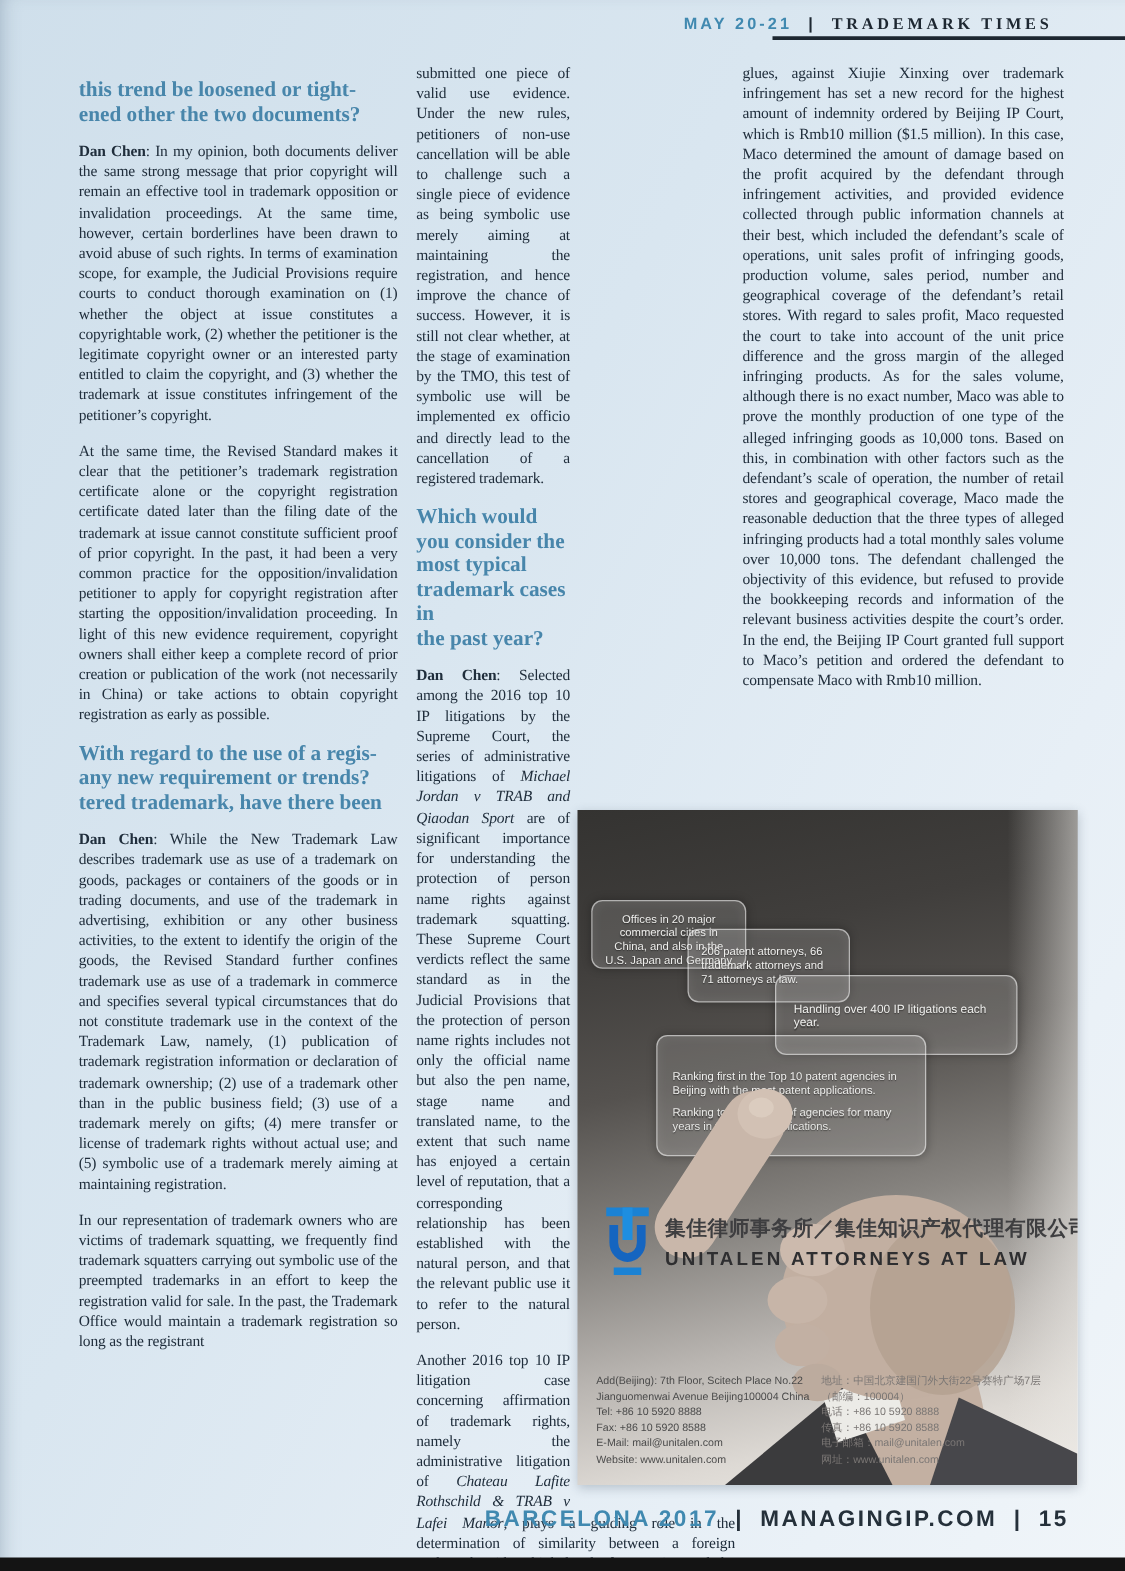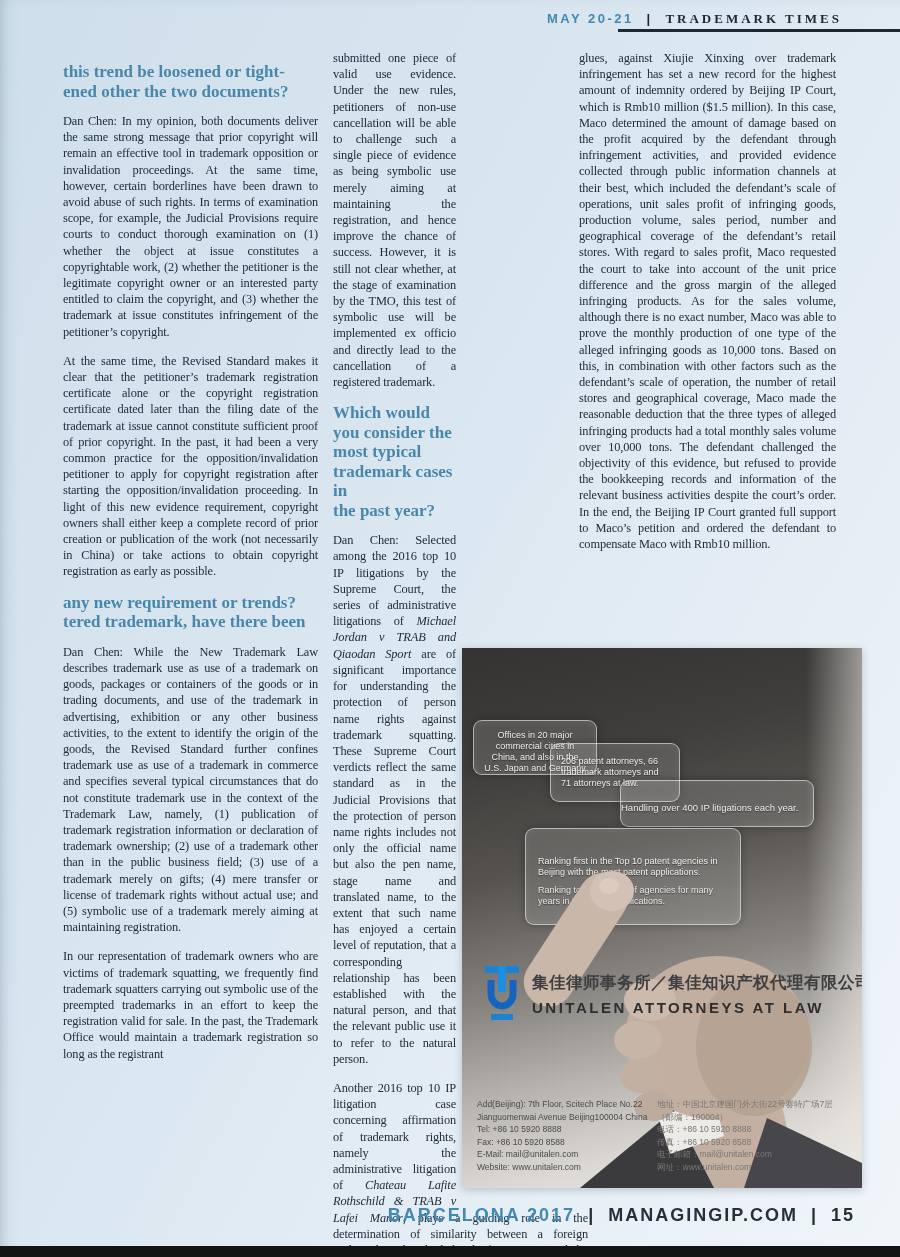"glues, against Xiujie Xinxing over" .col3 { left: 579px -> 594px }
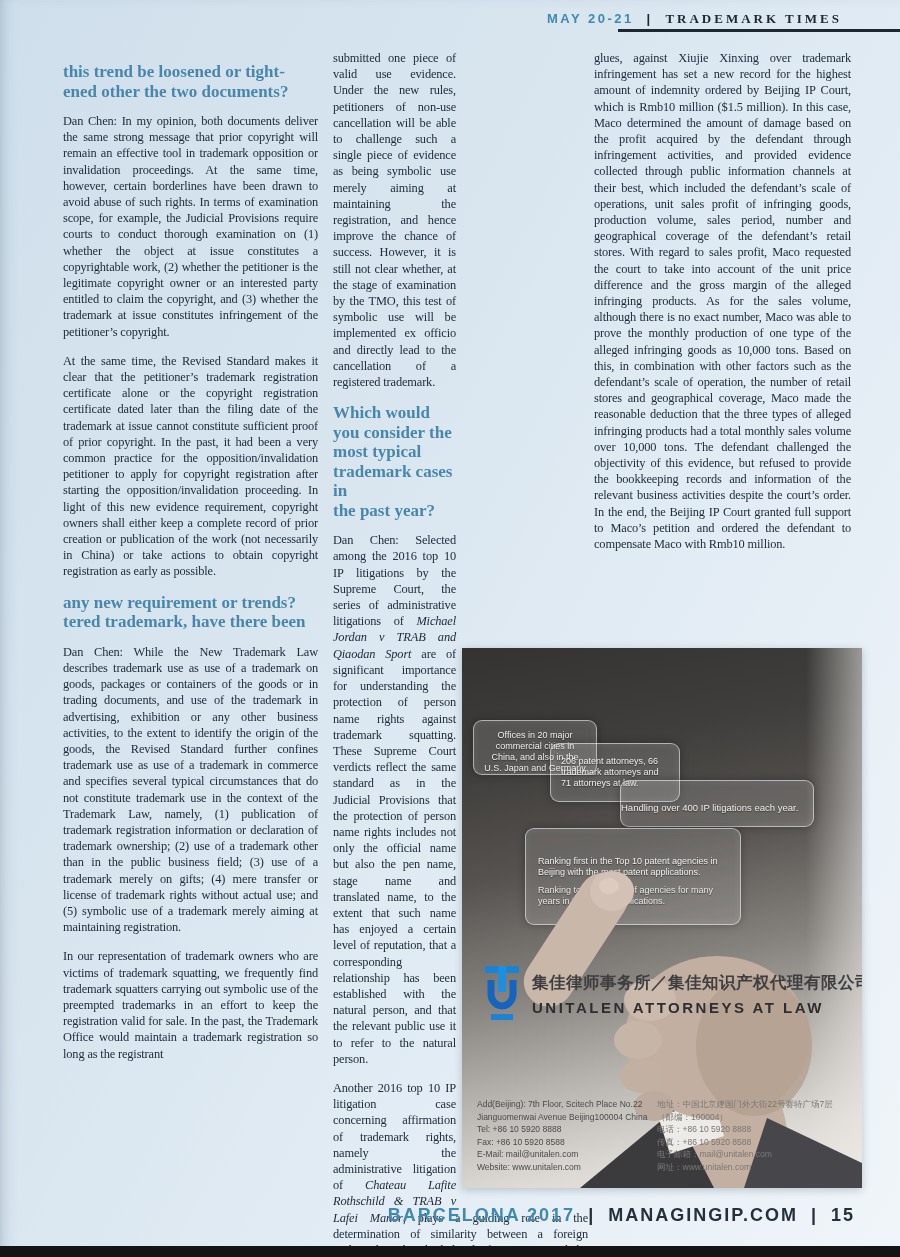"Dan Chen" .b { font-weight: normal -> bold }
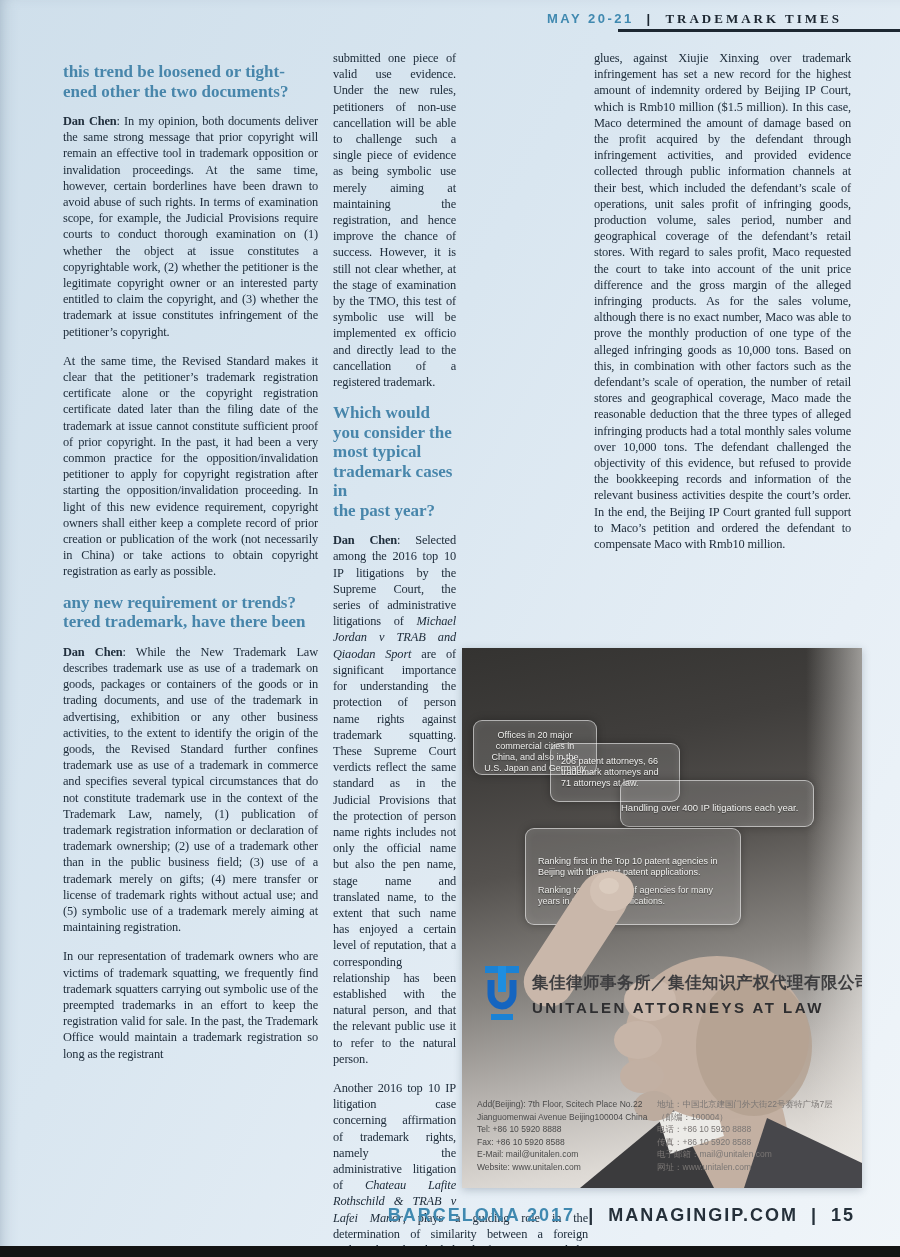"With regard to the use" span { html: none -> <span>With regard to the use of a regis-</span> }
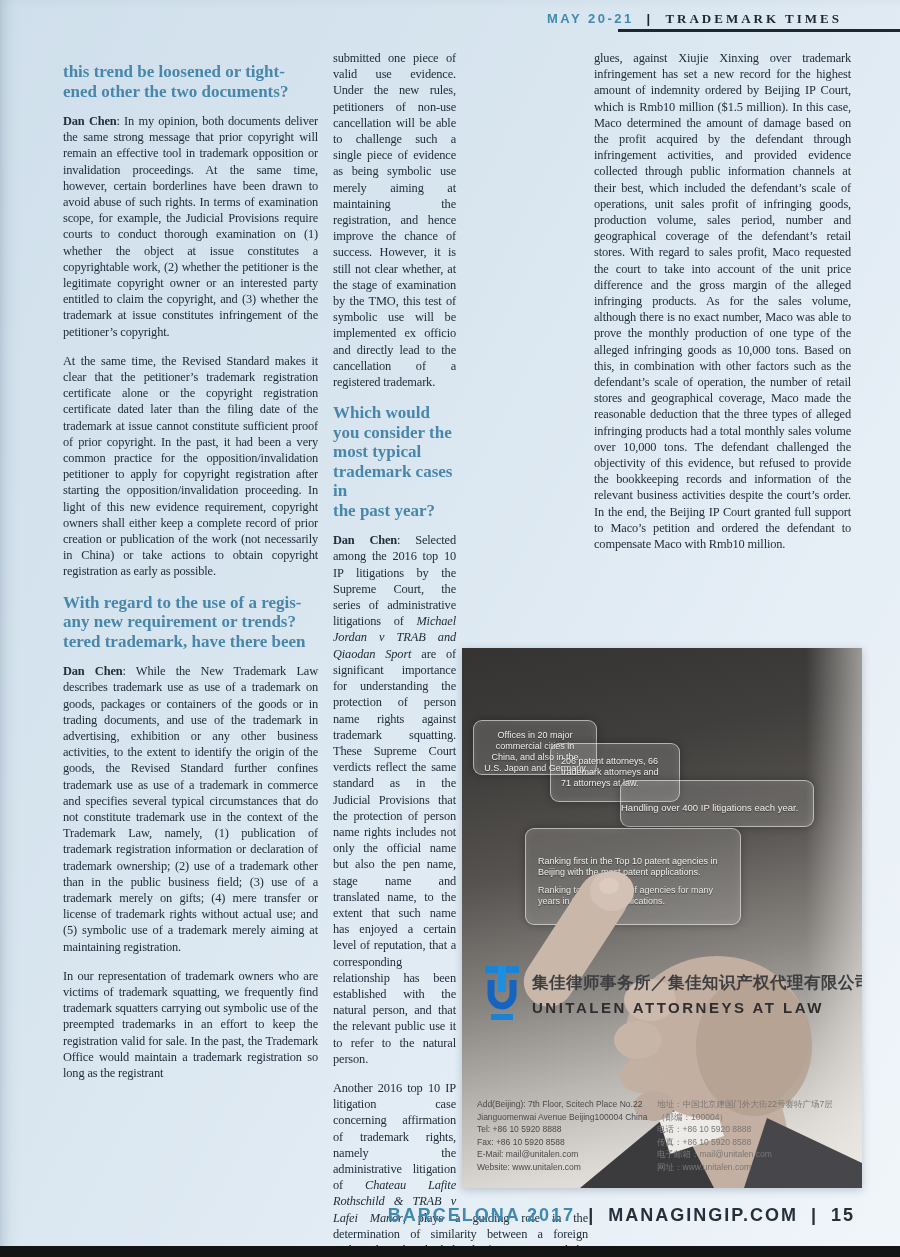"Handling over 400 IP litigations" .c3 { height: 47px -> 64px; padding: 21px 0 0 -> 21px 14px 0 }
